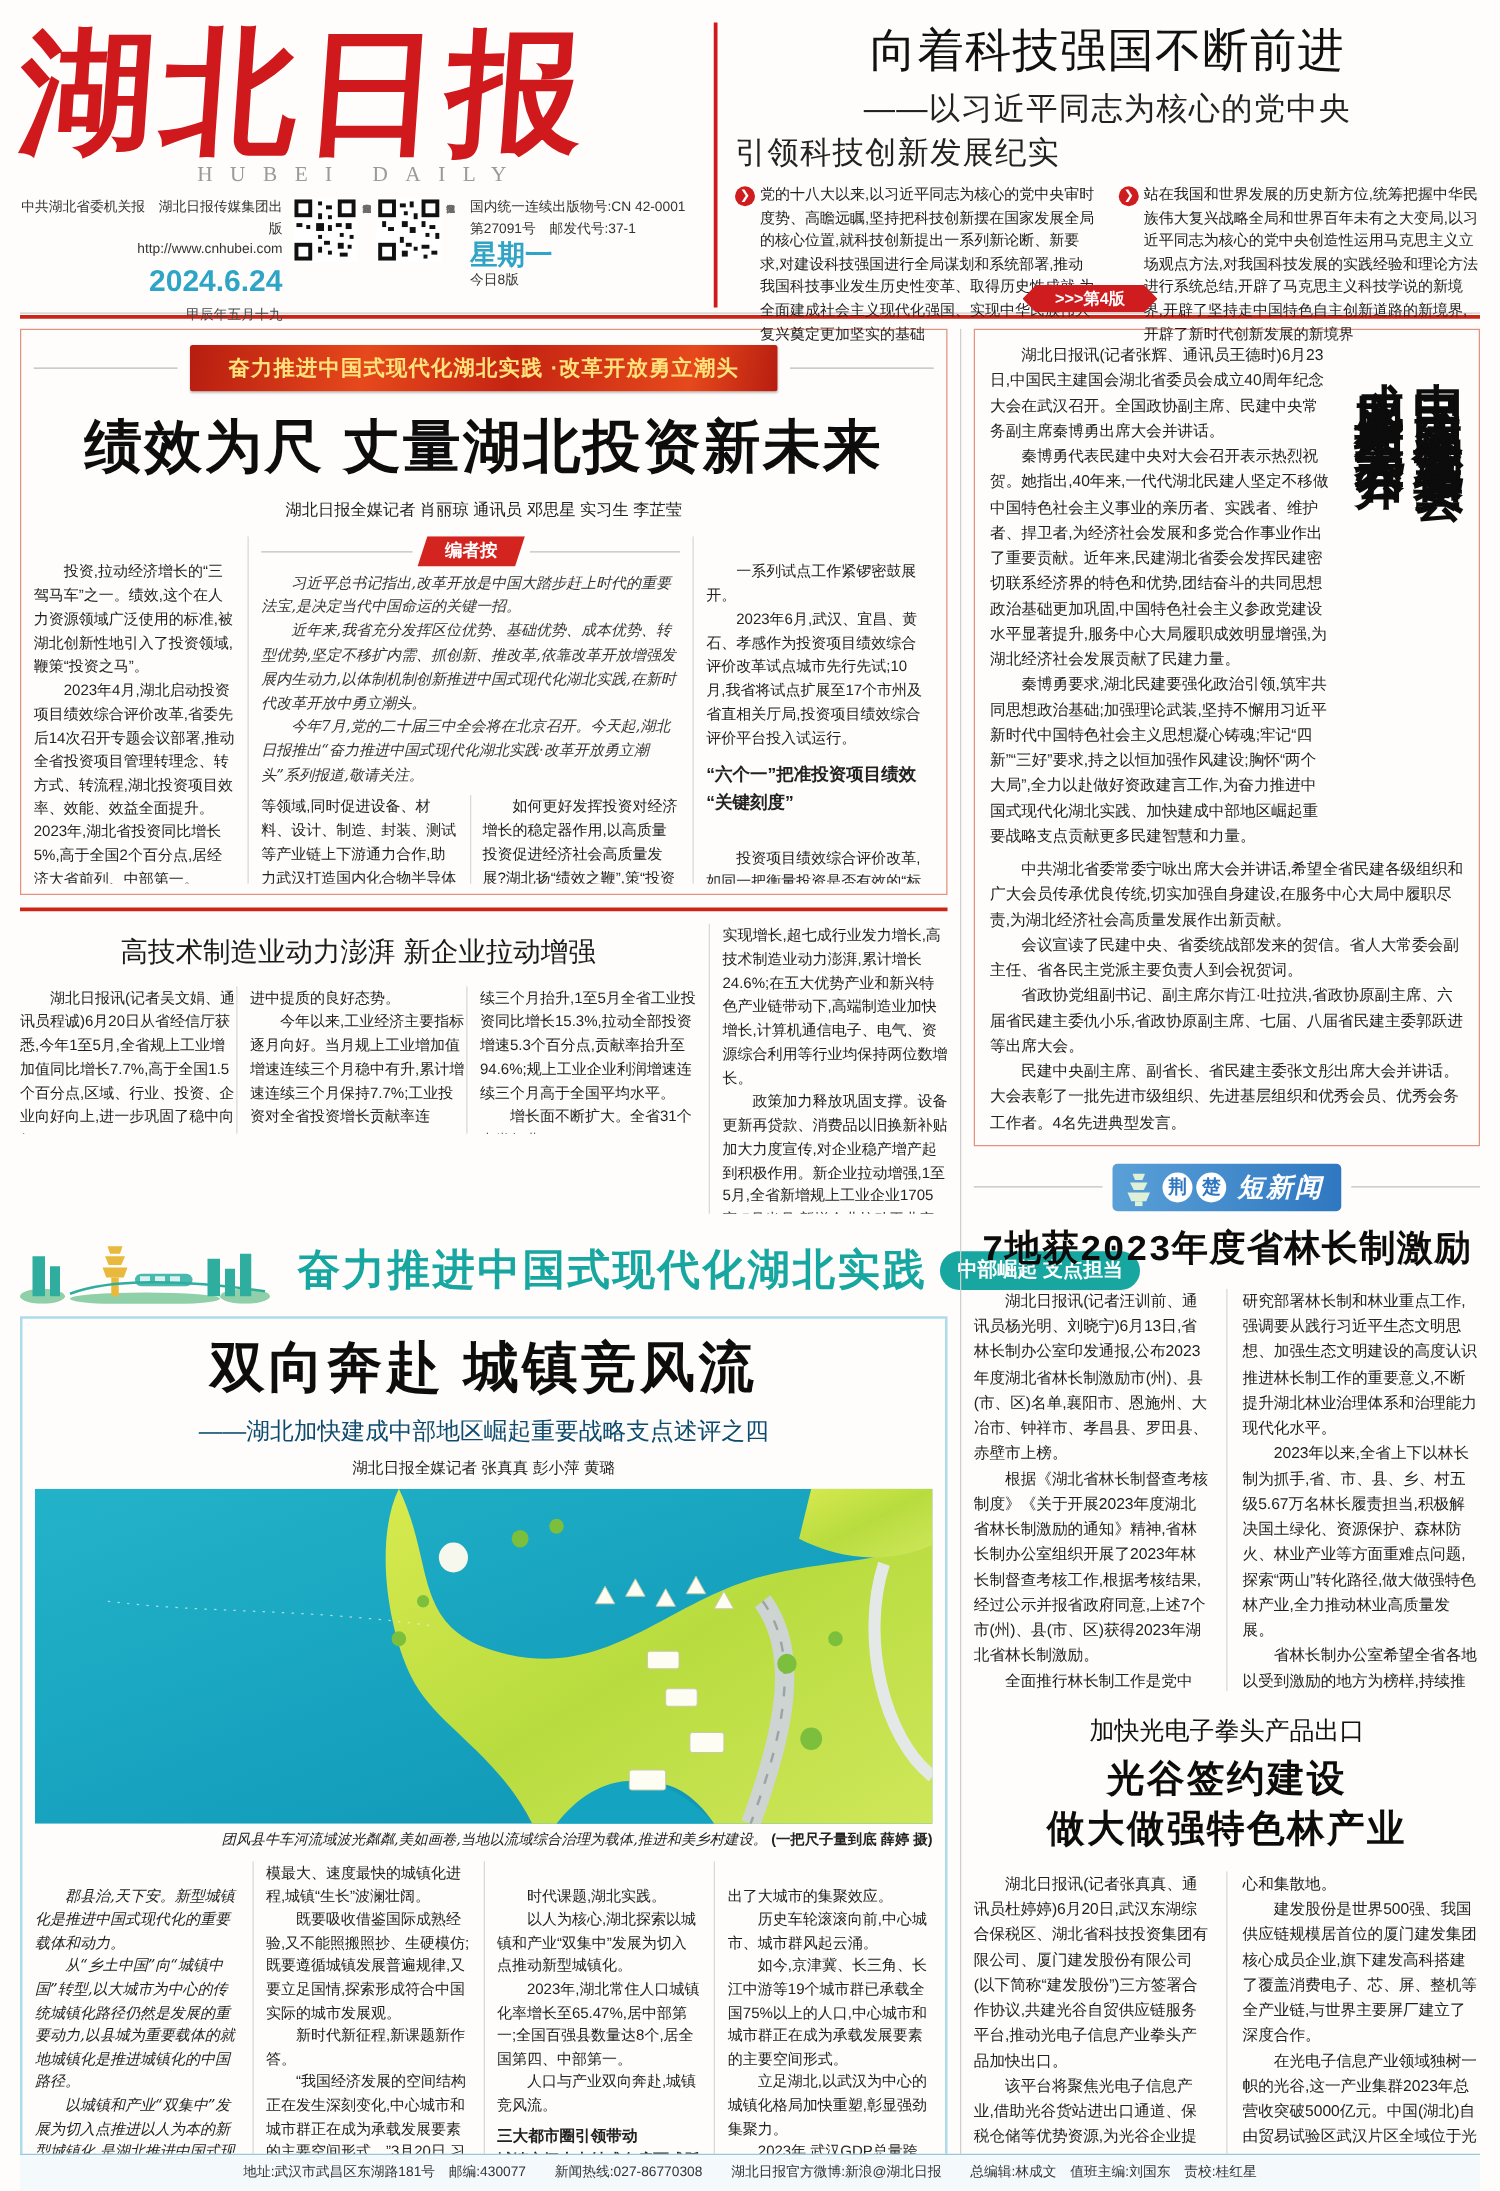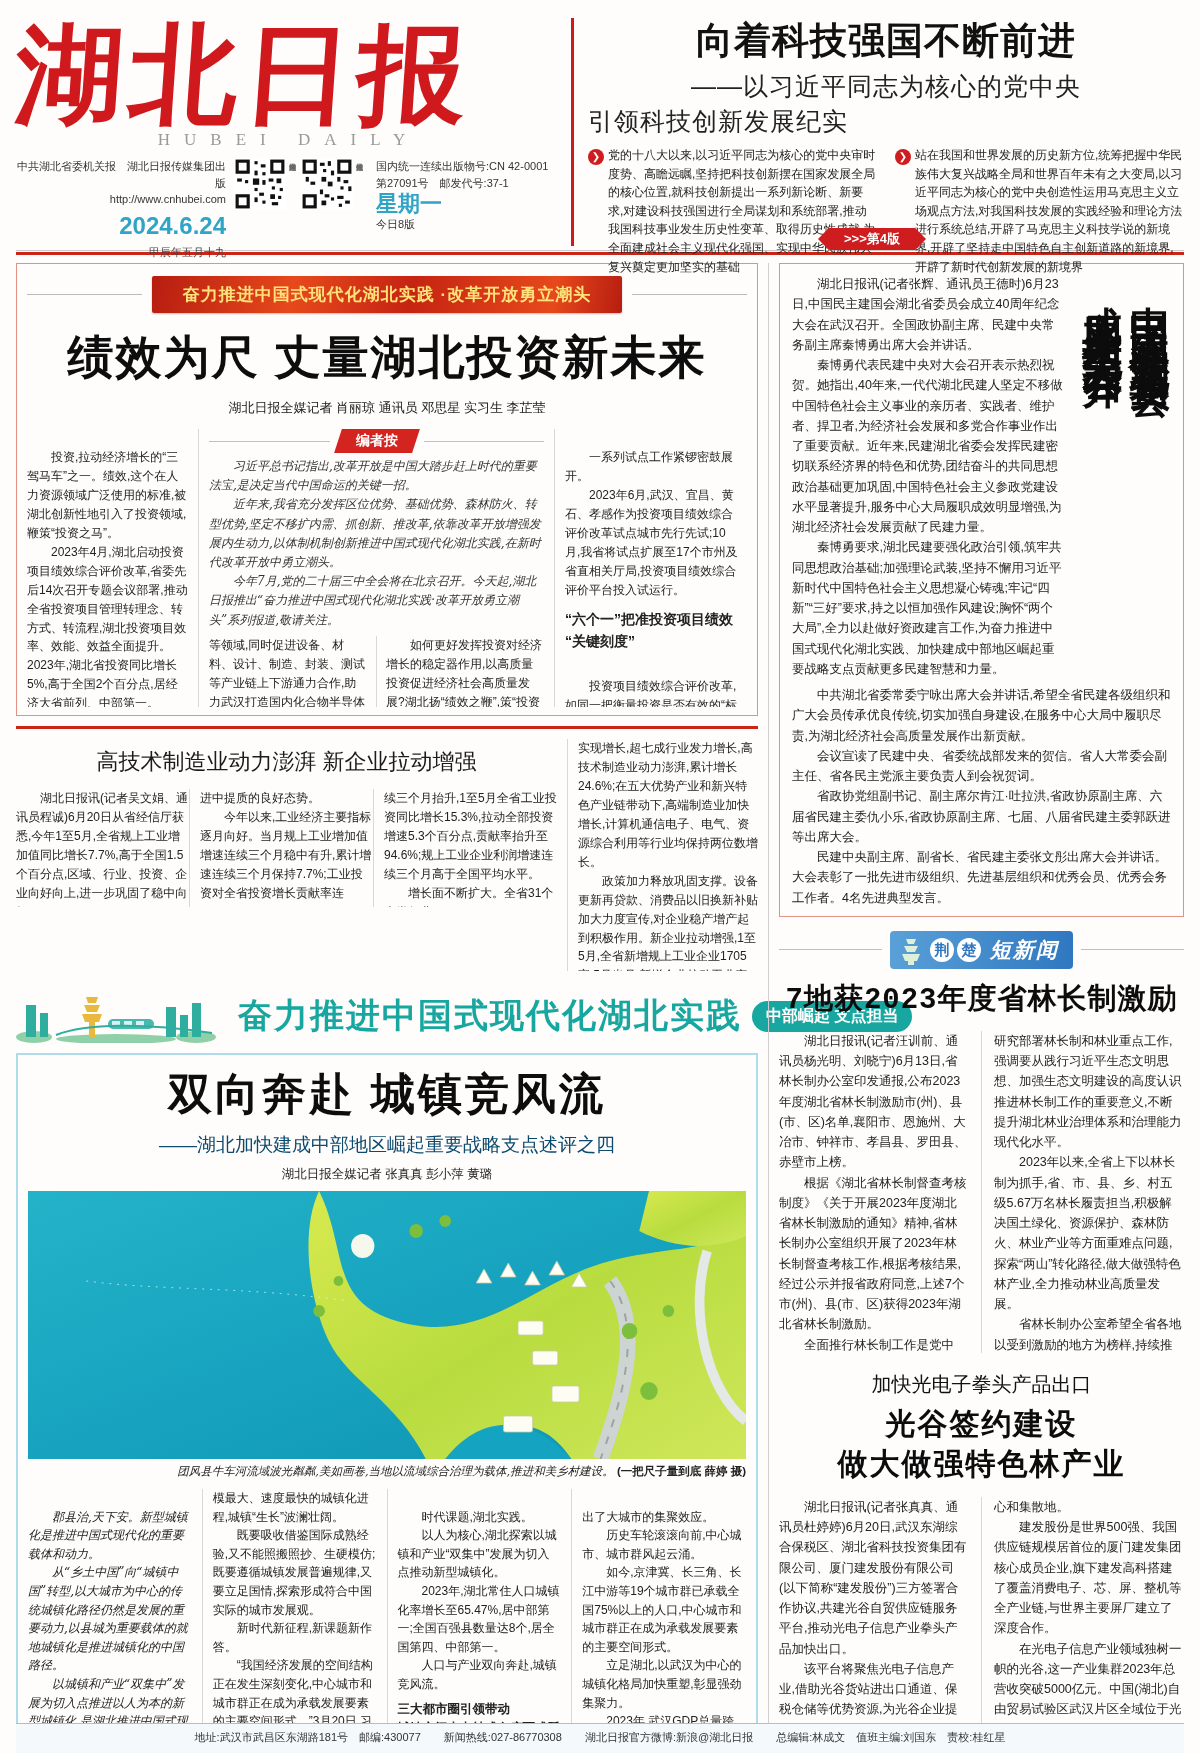"向着科技强国不断前进" .ts-title { font-weight: 700 -> 400 }
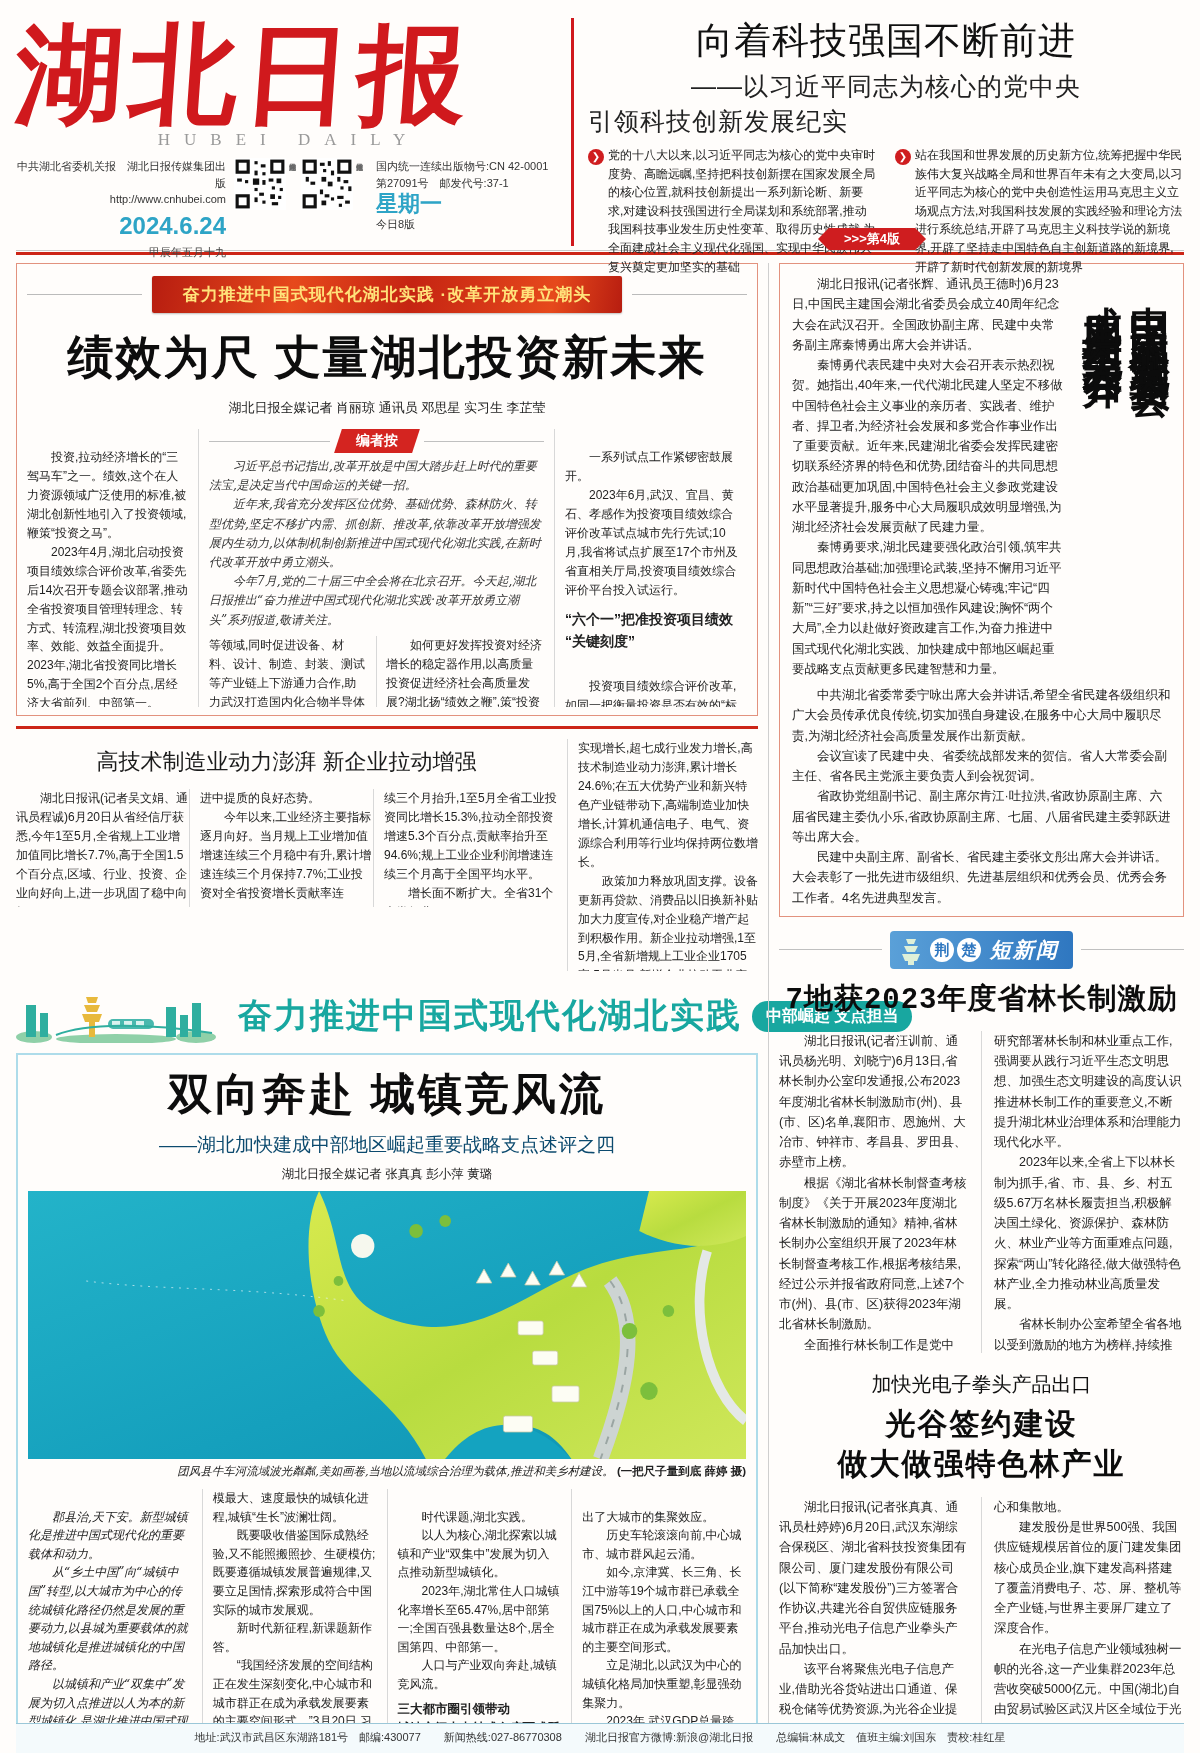"习近平总书记指出,改革开放是中国大踏步赶上时代的重要法宝,是决定当代中国命运的关" div.ed-note { text: 森林防火 -> 成本优势 }
